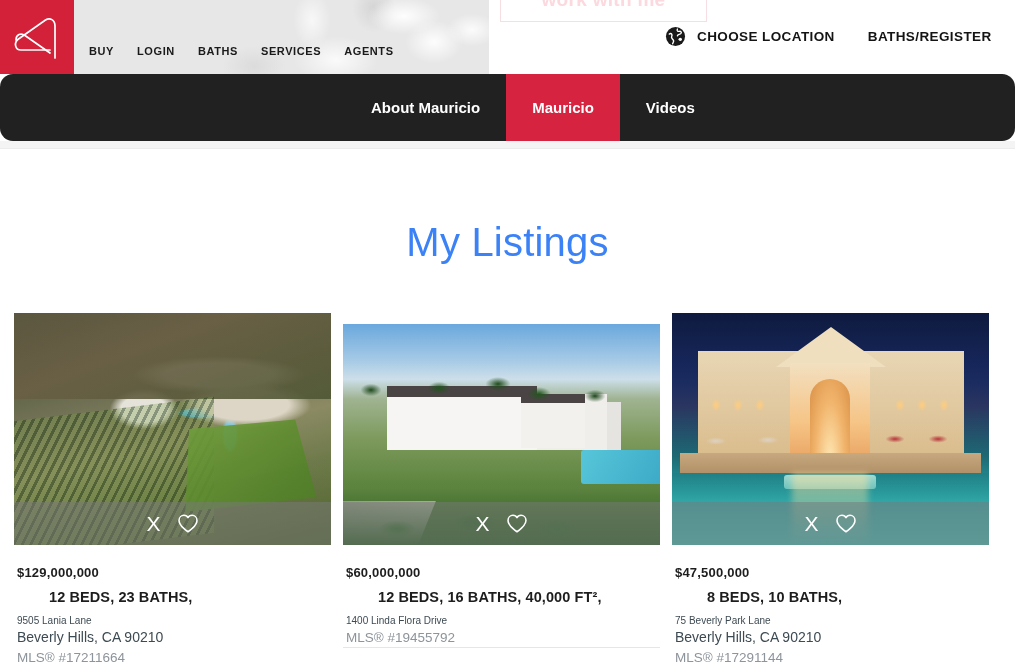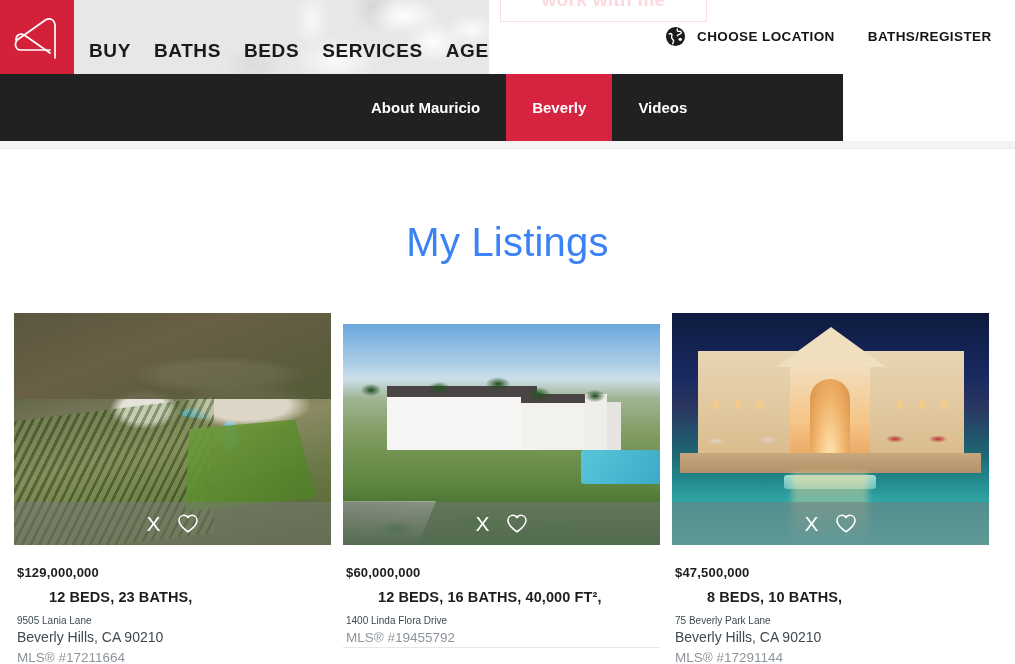"BUY" .main-menu a { font-size: 19px -> 11px }
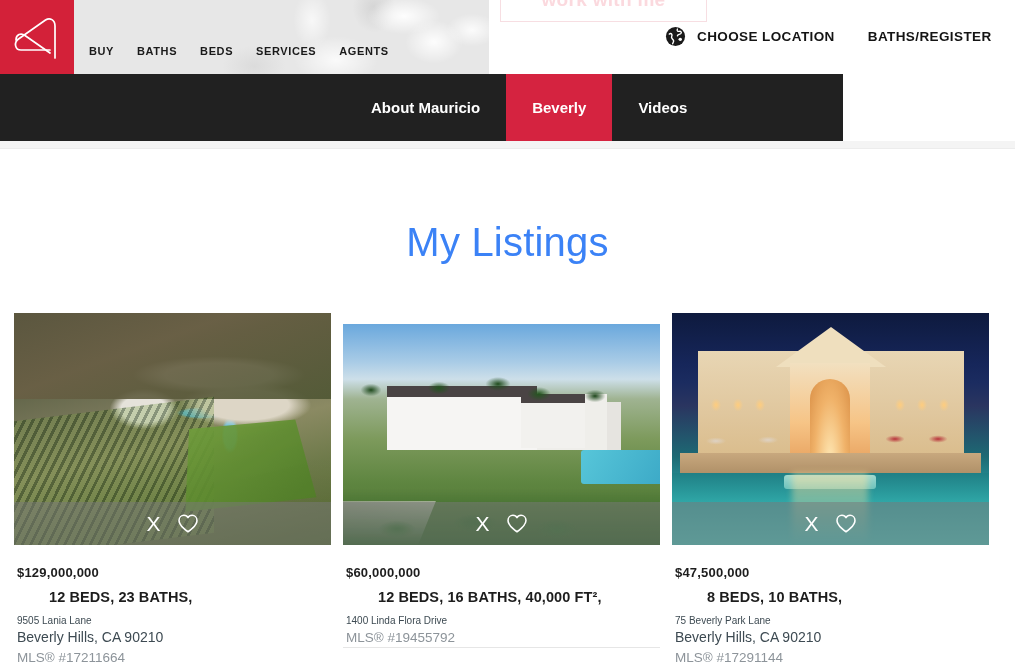"BATHS" a { text: BATHS -> LOGIN }
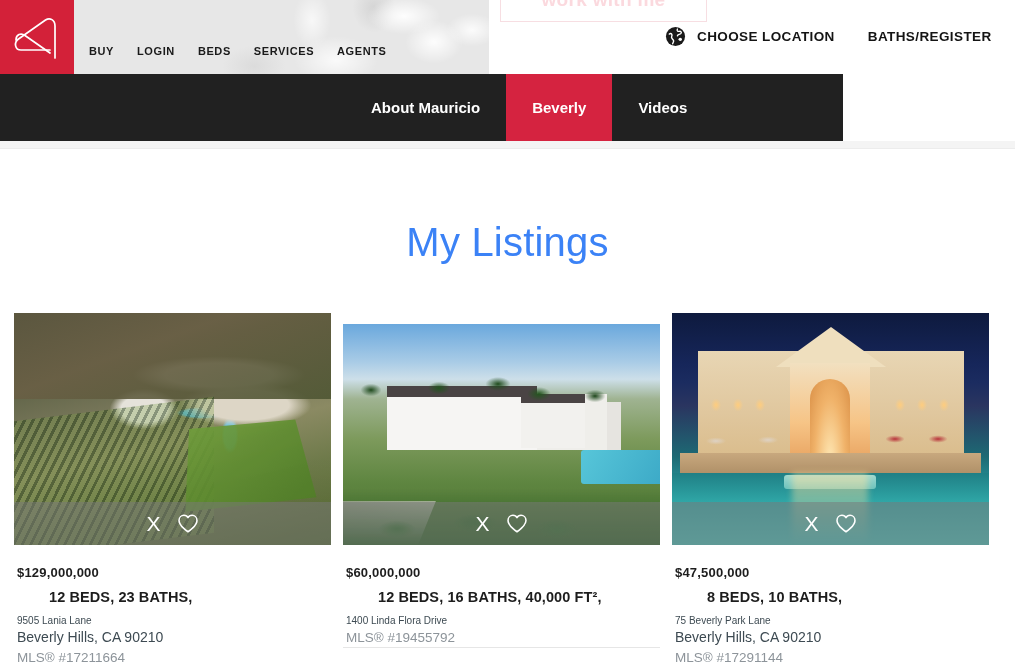"BEDS" a { text: BEDS -> BATHS }
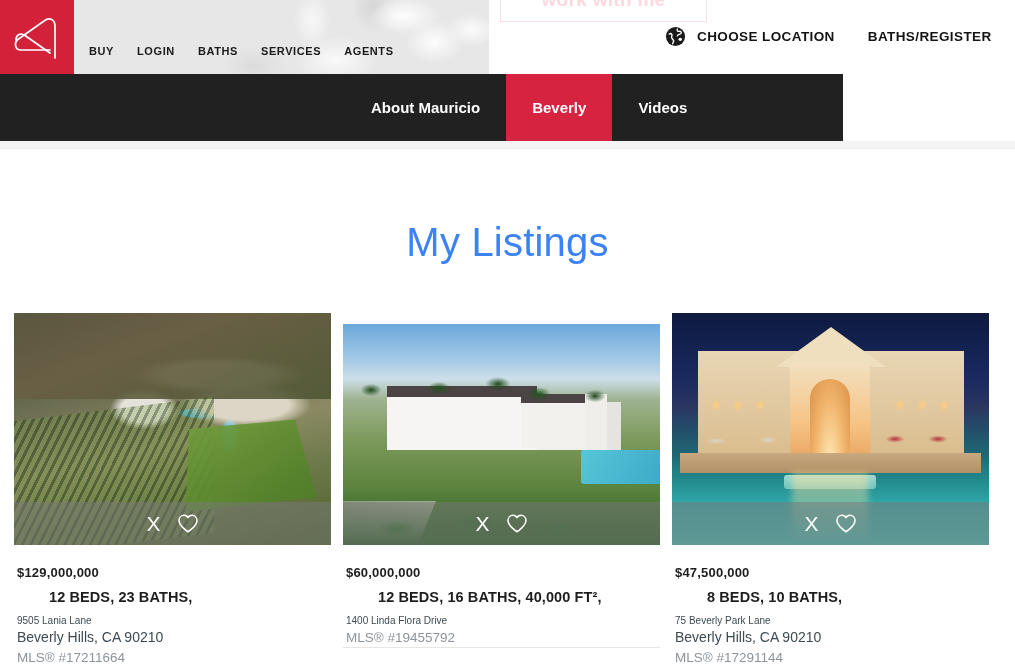"About Mauricio" .subnav { border-radius: none -> 13px; width: 843px -> 1015px }
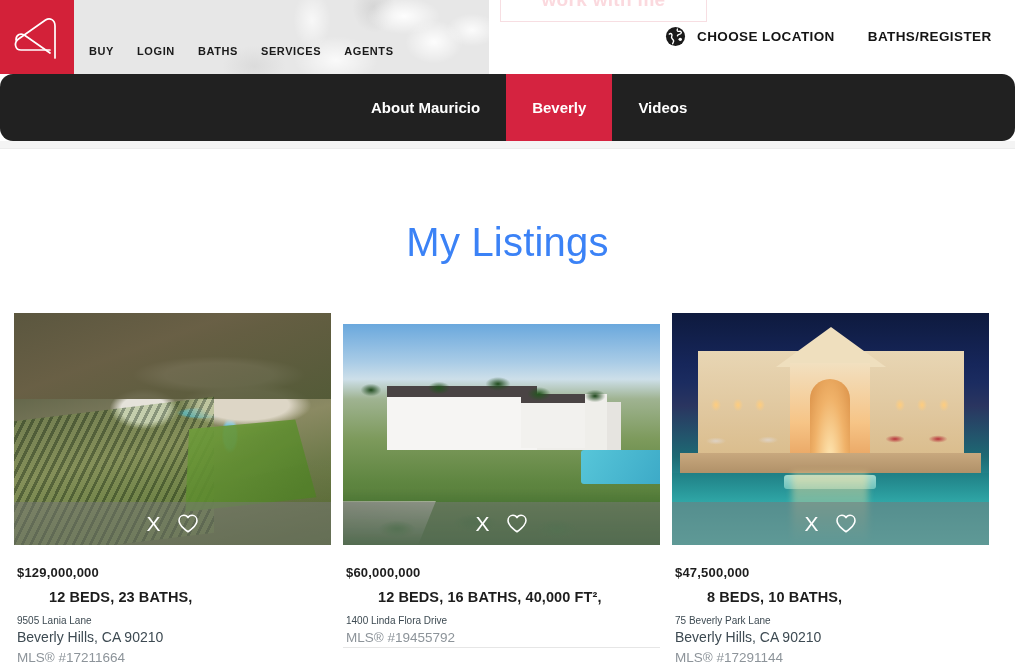"Beverly" a.subnav-item { text: Beverly -> Mauricio }
